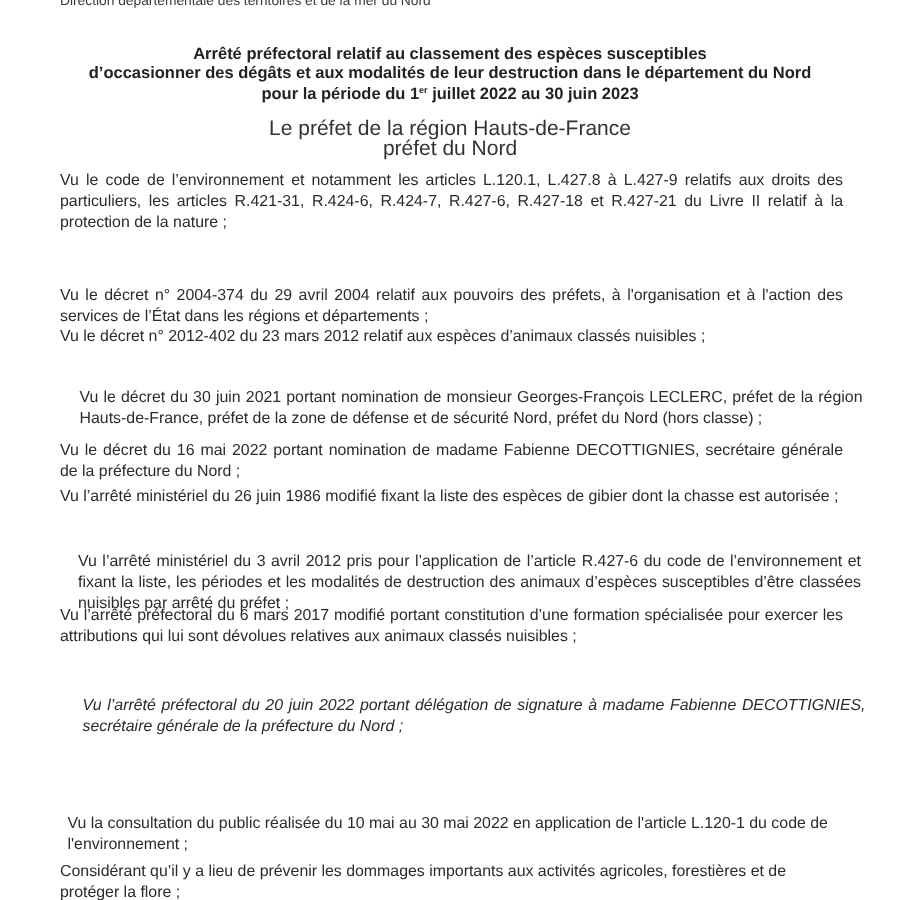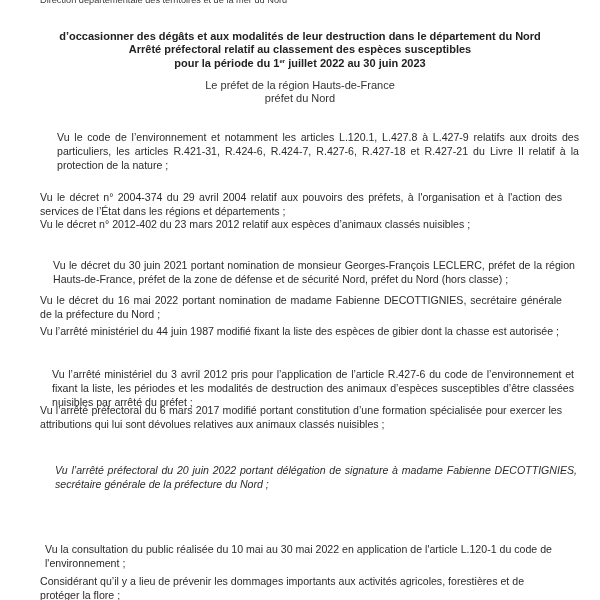"d’occasionner des dégâts et aux" div { order: before "Arrêté préfectoral relatif au classement" -> after "Arrêté préfectoral relatif au classement" }
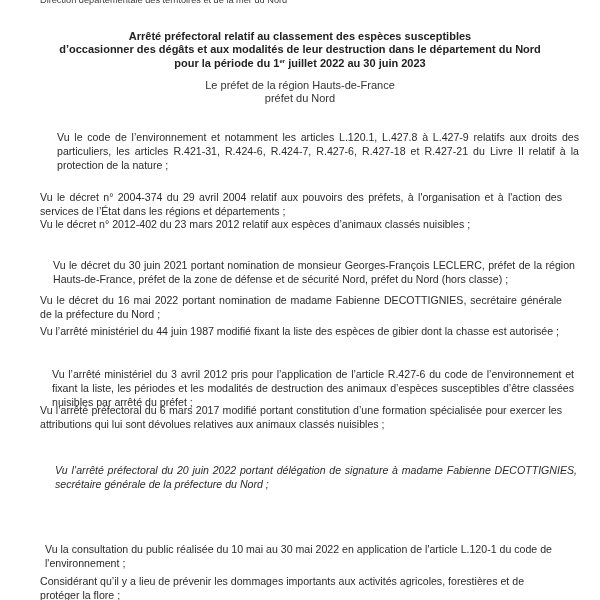"Le préfet de la région" .prefect { font-size: 11px -> 14px }
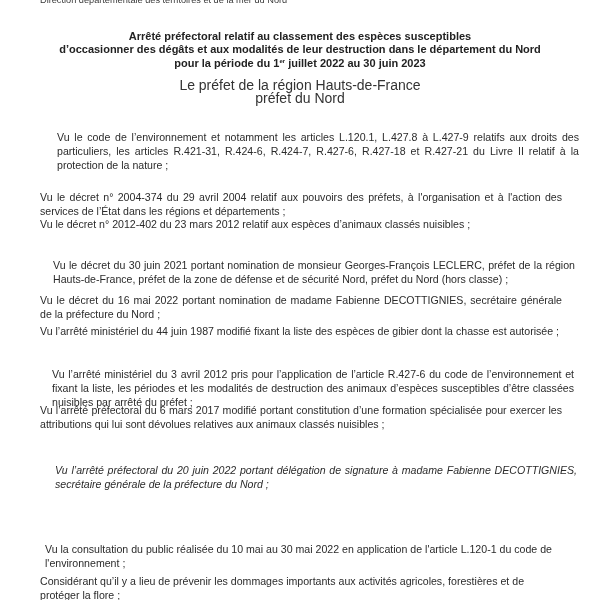"Vu le code de l’environnement" p.para { margin: 17px -> 0 }
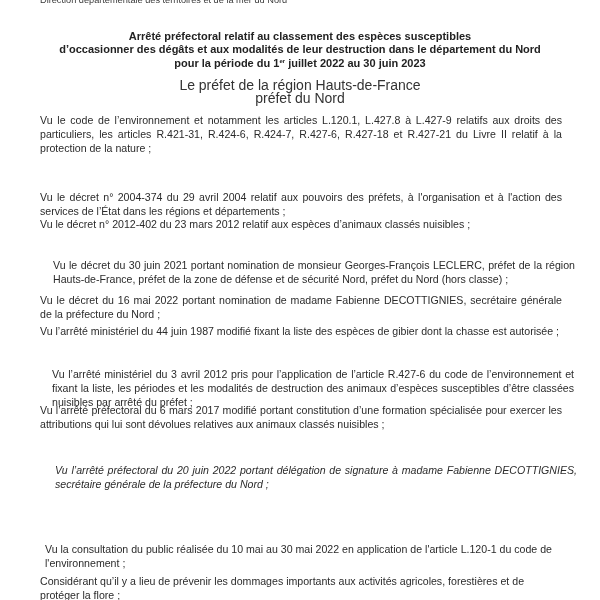"Vu l’arrêté ministériel du 44" p.para { text: 44 juin 1987 -> 26 juin 1986 }
